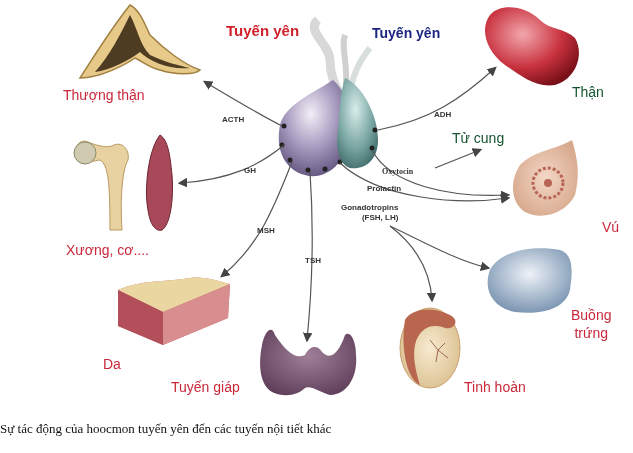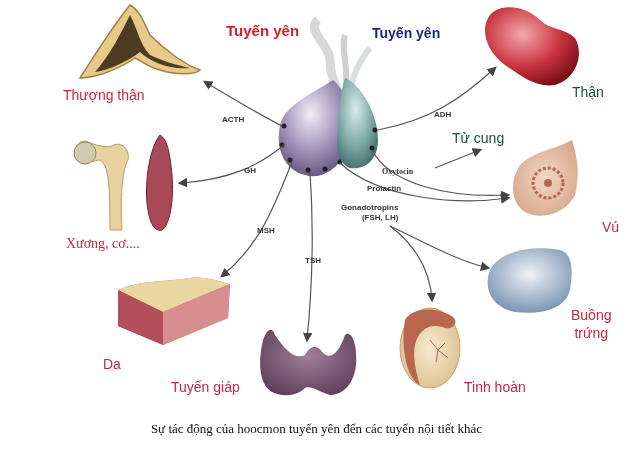"Xương, cơ...." div.lbl { font-family: Liberation Serif, serif -> none; top: 236px -> 242px }
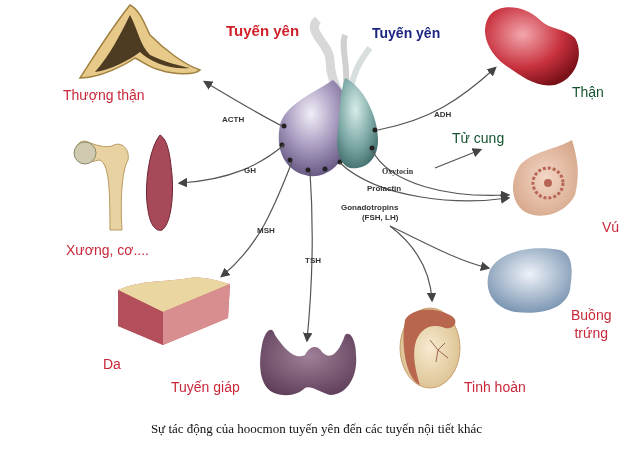"Sự tác động của hoocmon" .caption { text-align: center -> left }
